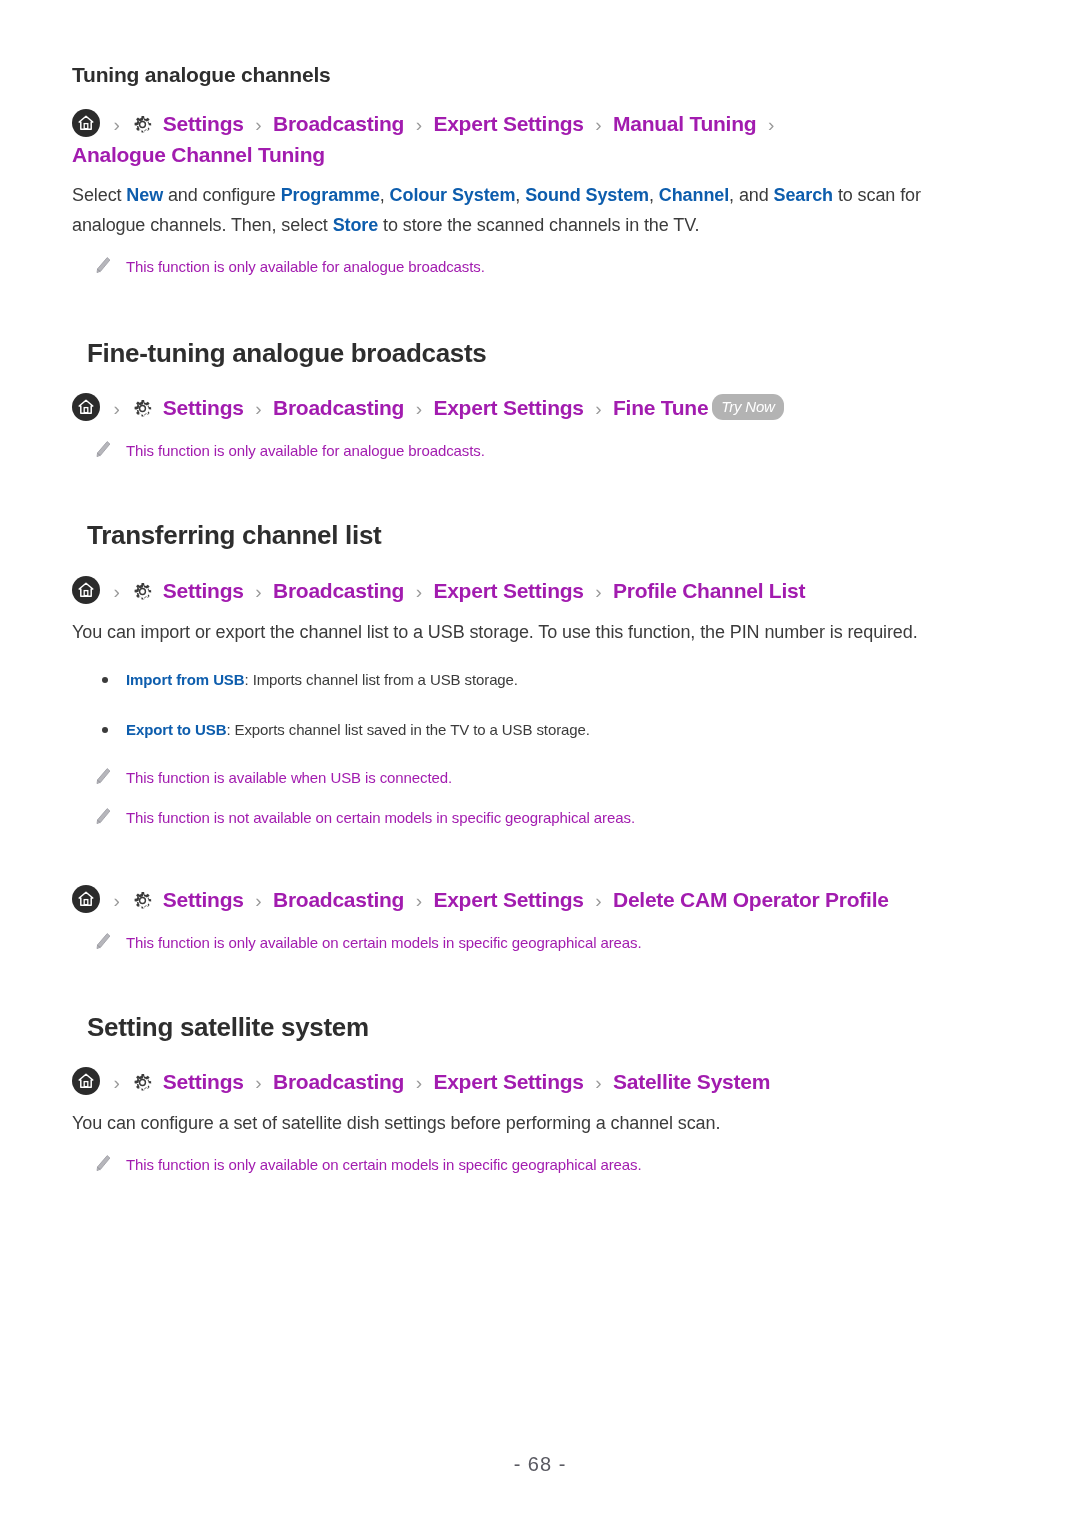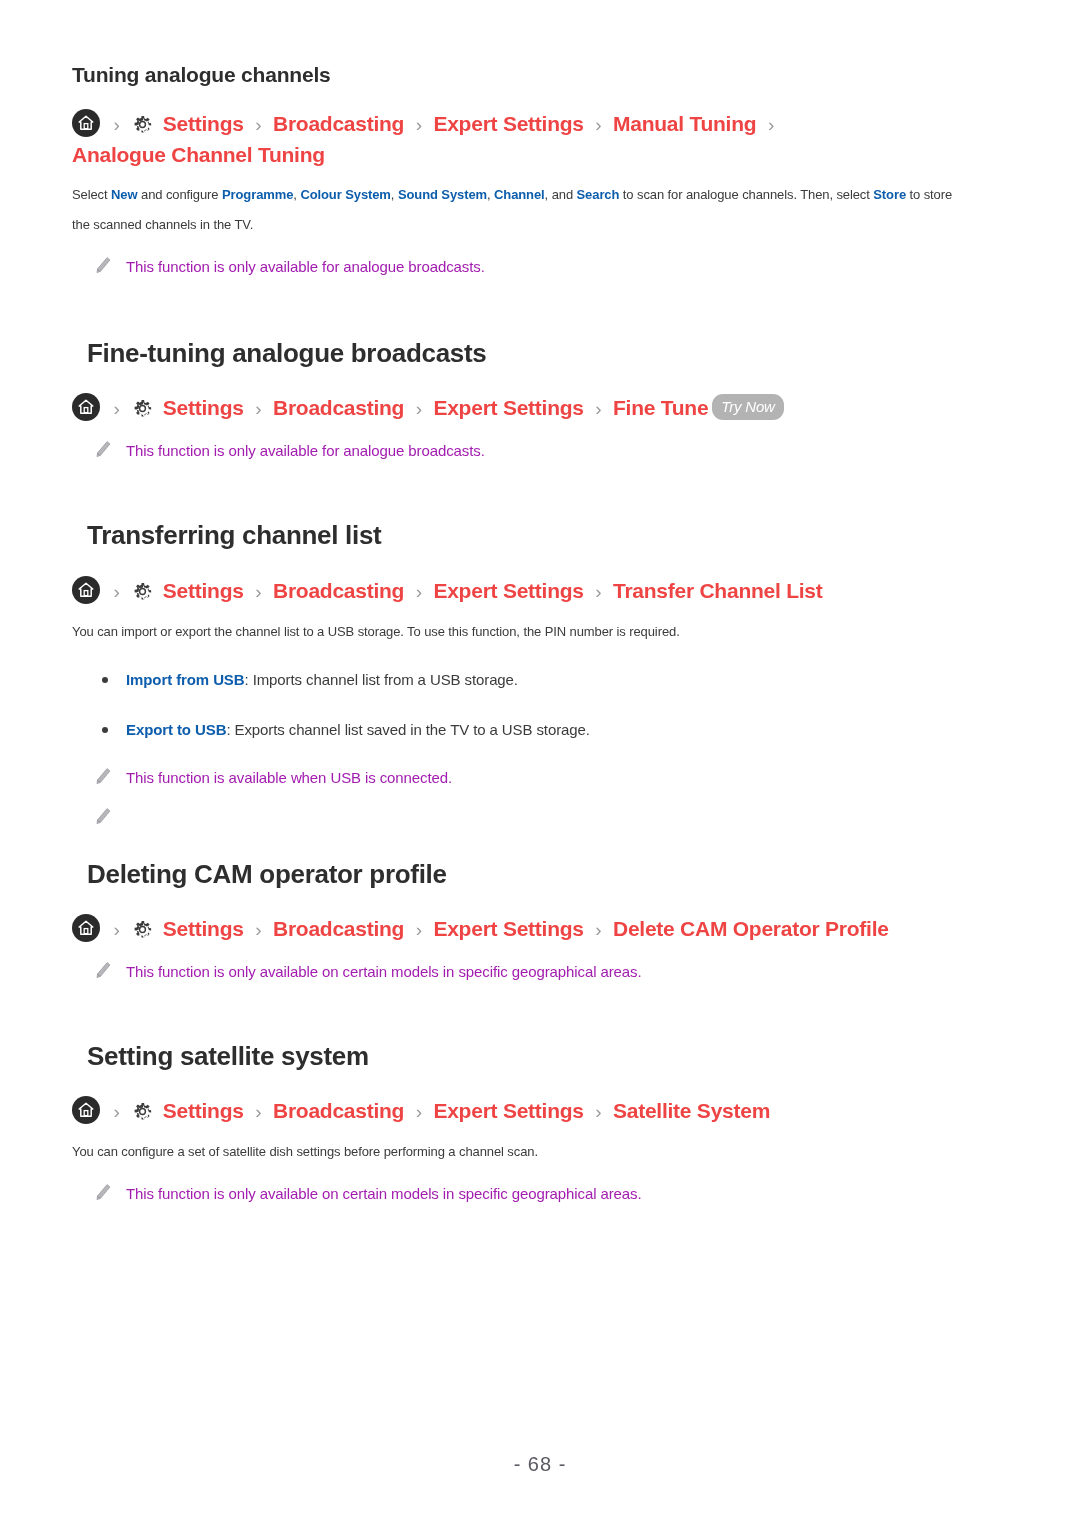"Settings" .crumb .seg { color: #ef4444 -> #a21caf }
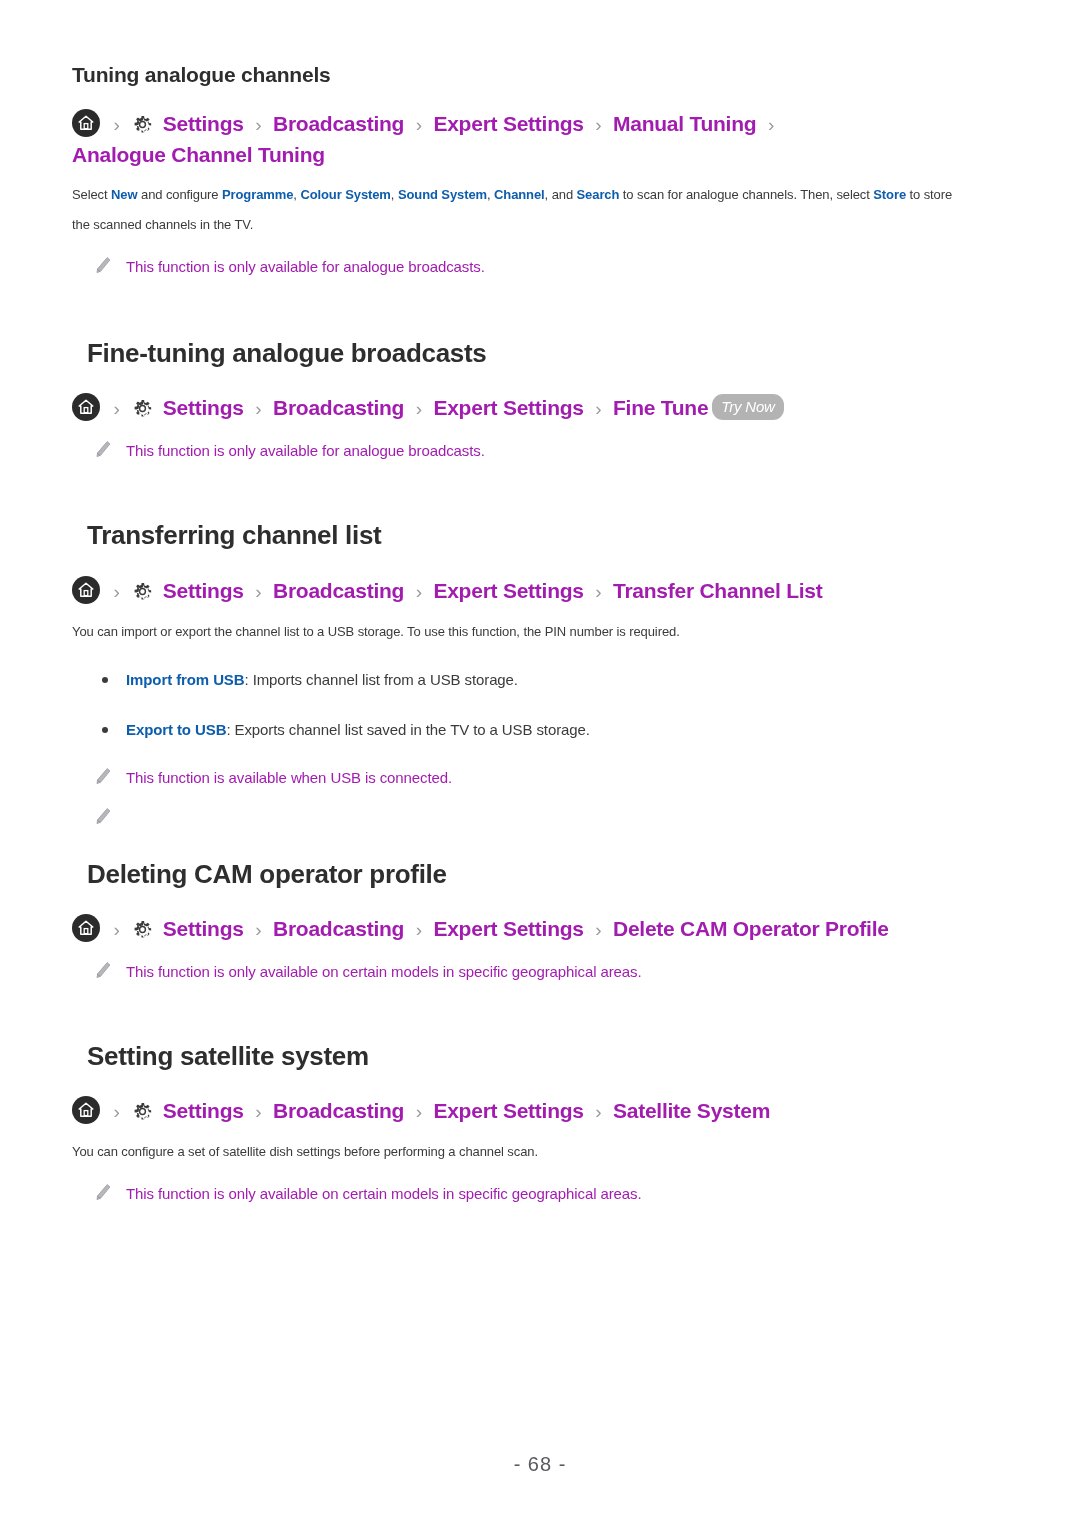"Select New and configure Programme," .body-text { font-size: 13px -> 18px }
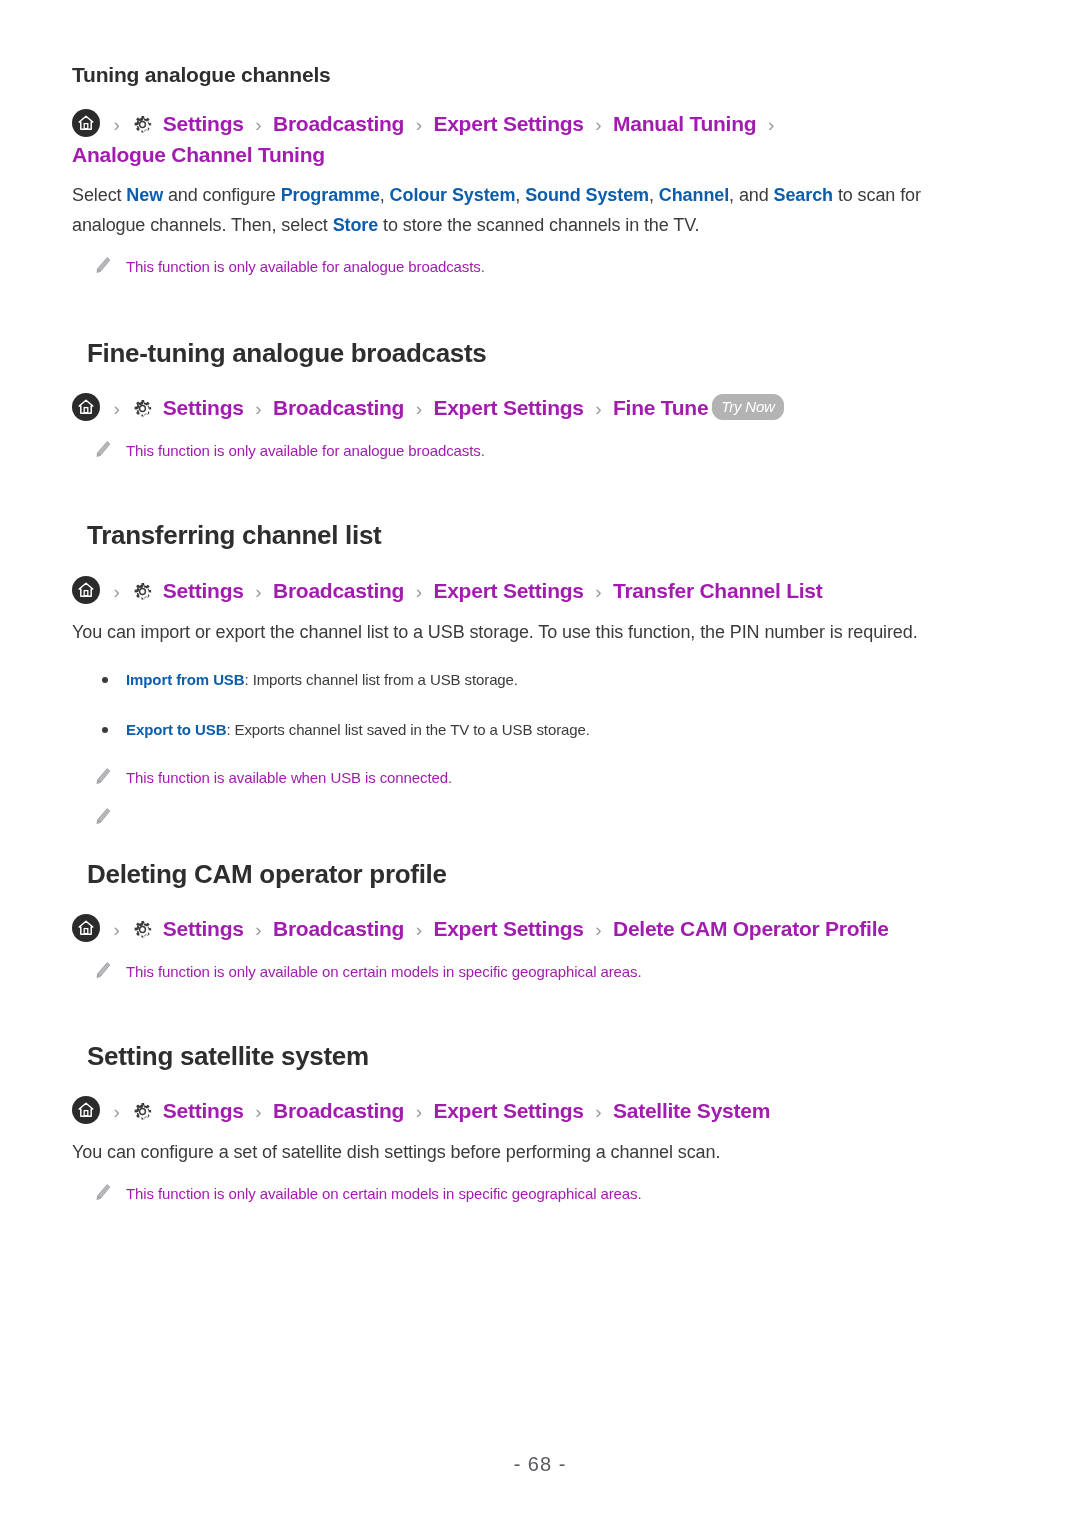"Transfer Channel List" span.seg { text: Transfer -> Profile }
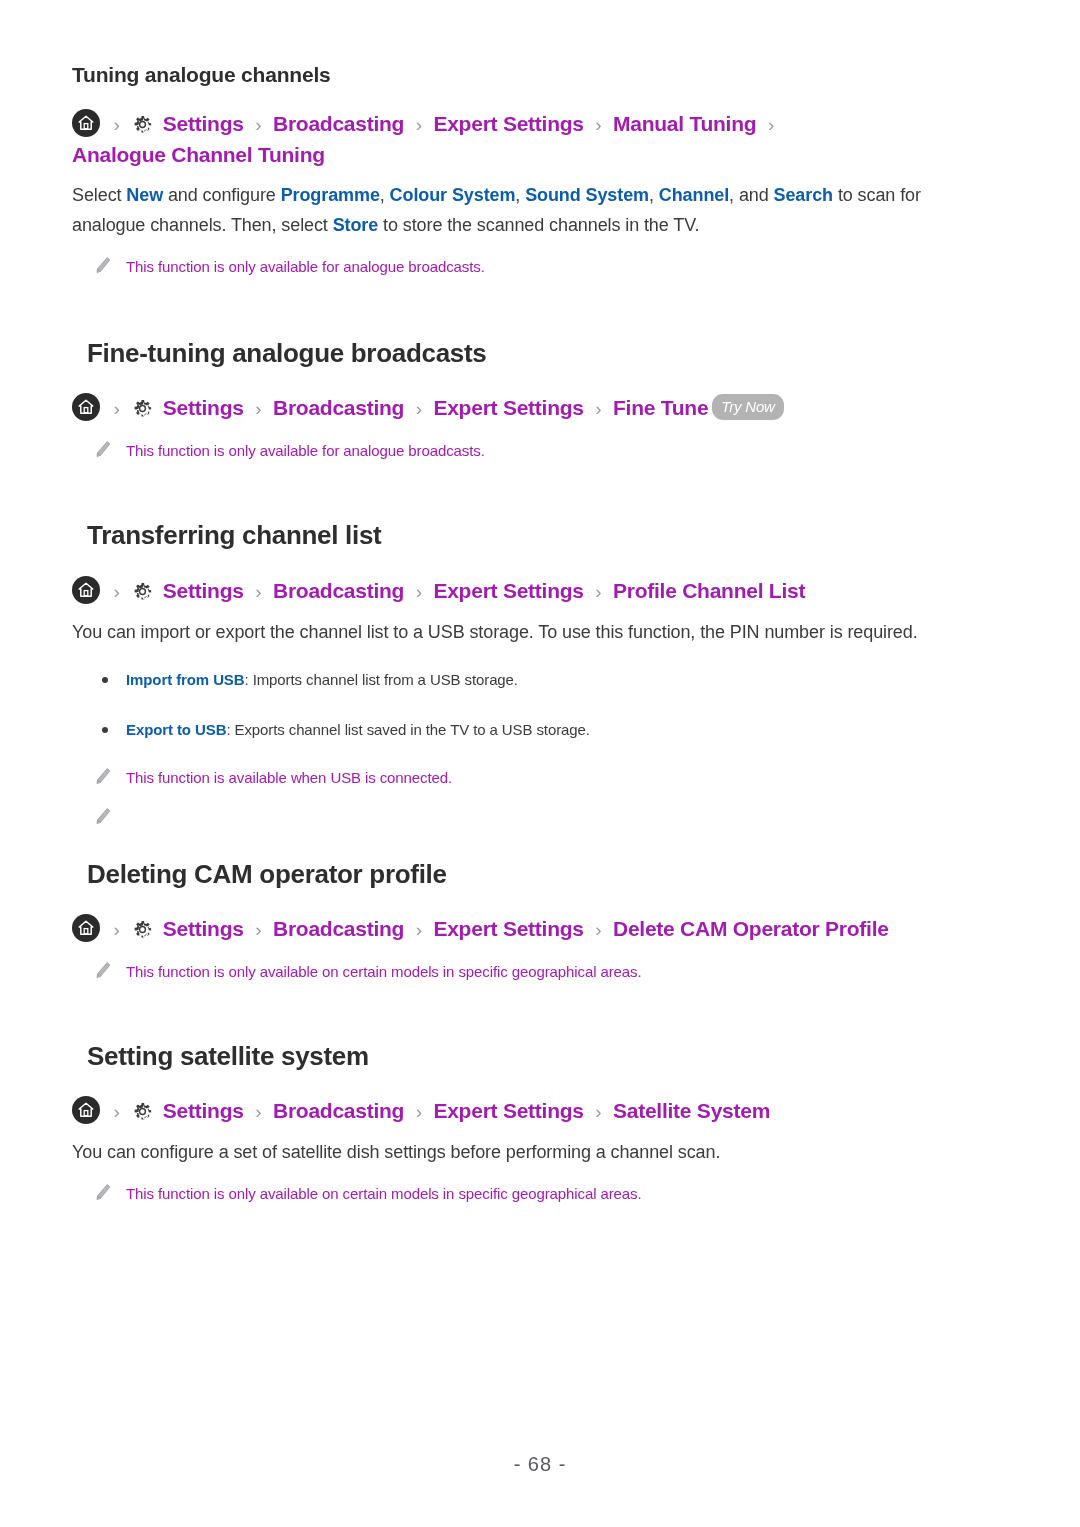"This function is not available" span { html: none -> <span>This function is not available on certain models in specific geographical areas.</span> }
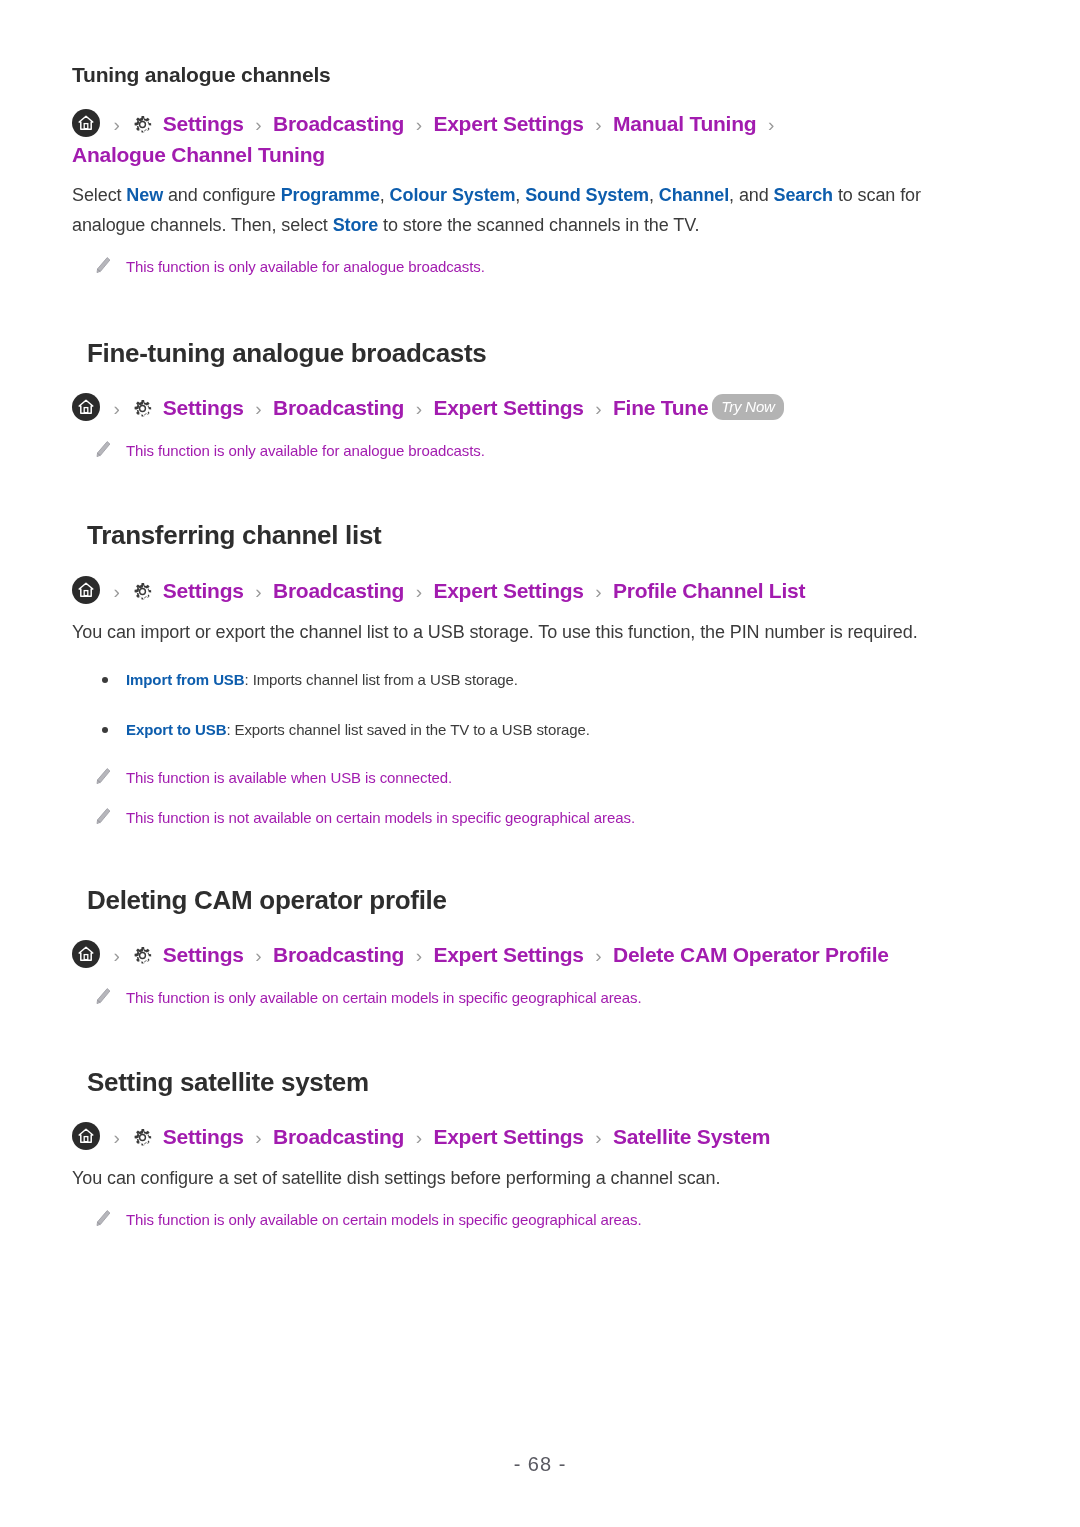"Deleting CAM operator profile" h2.h-main { html: <h2>Deleting CAM operator profile</h2> -> none }
